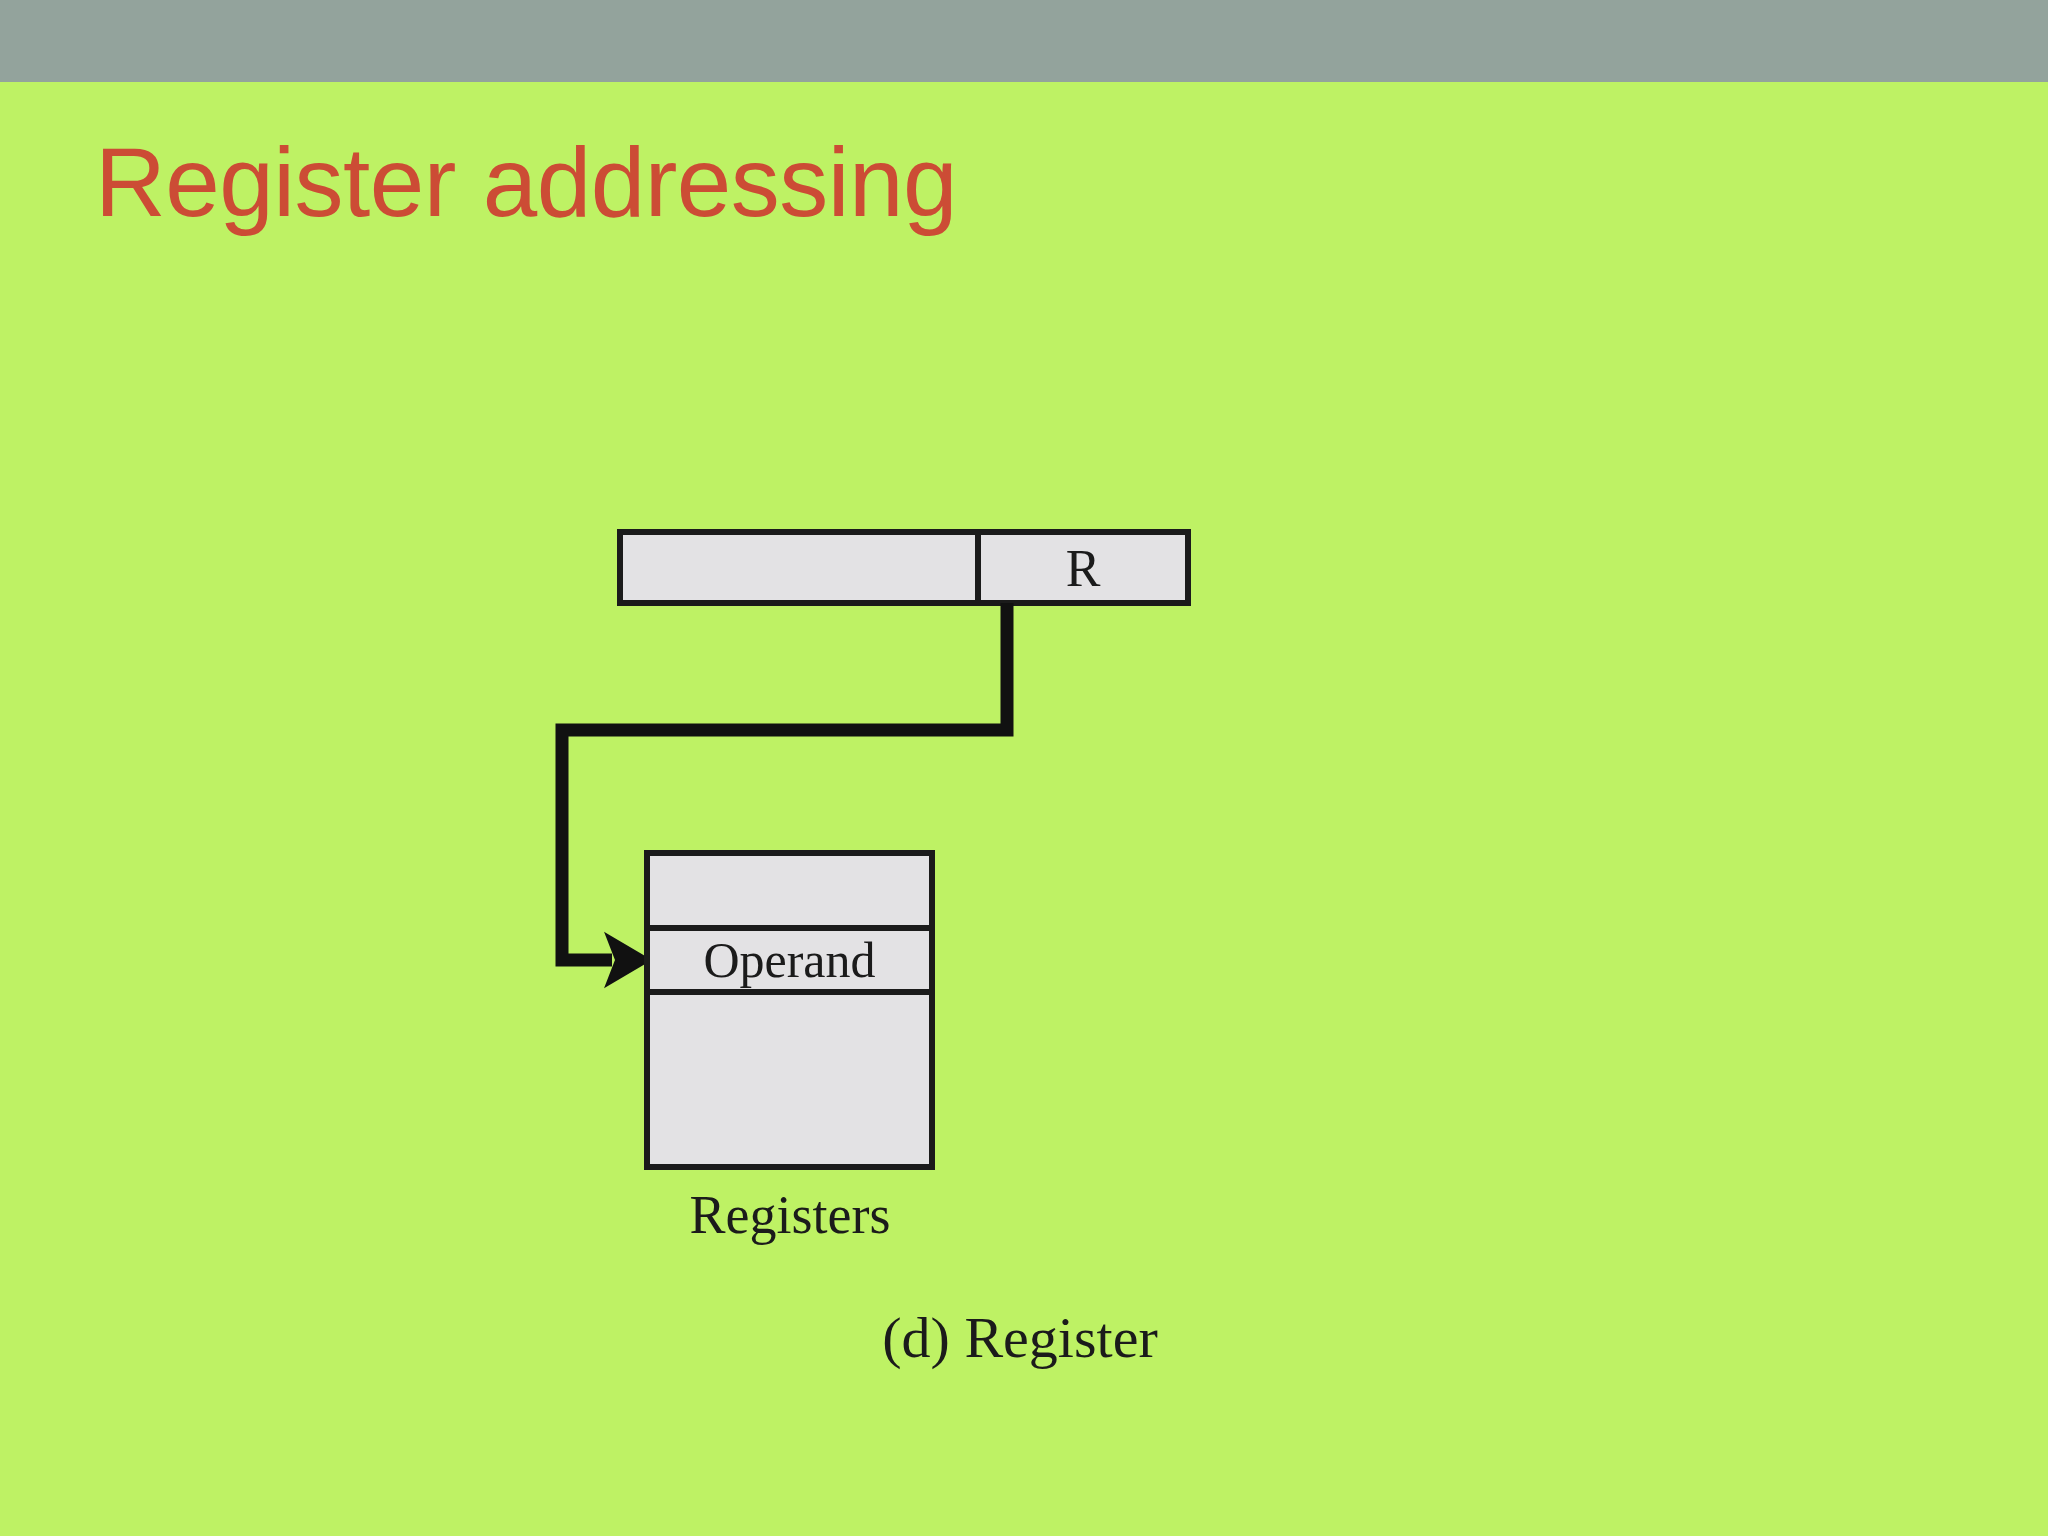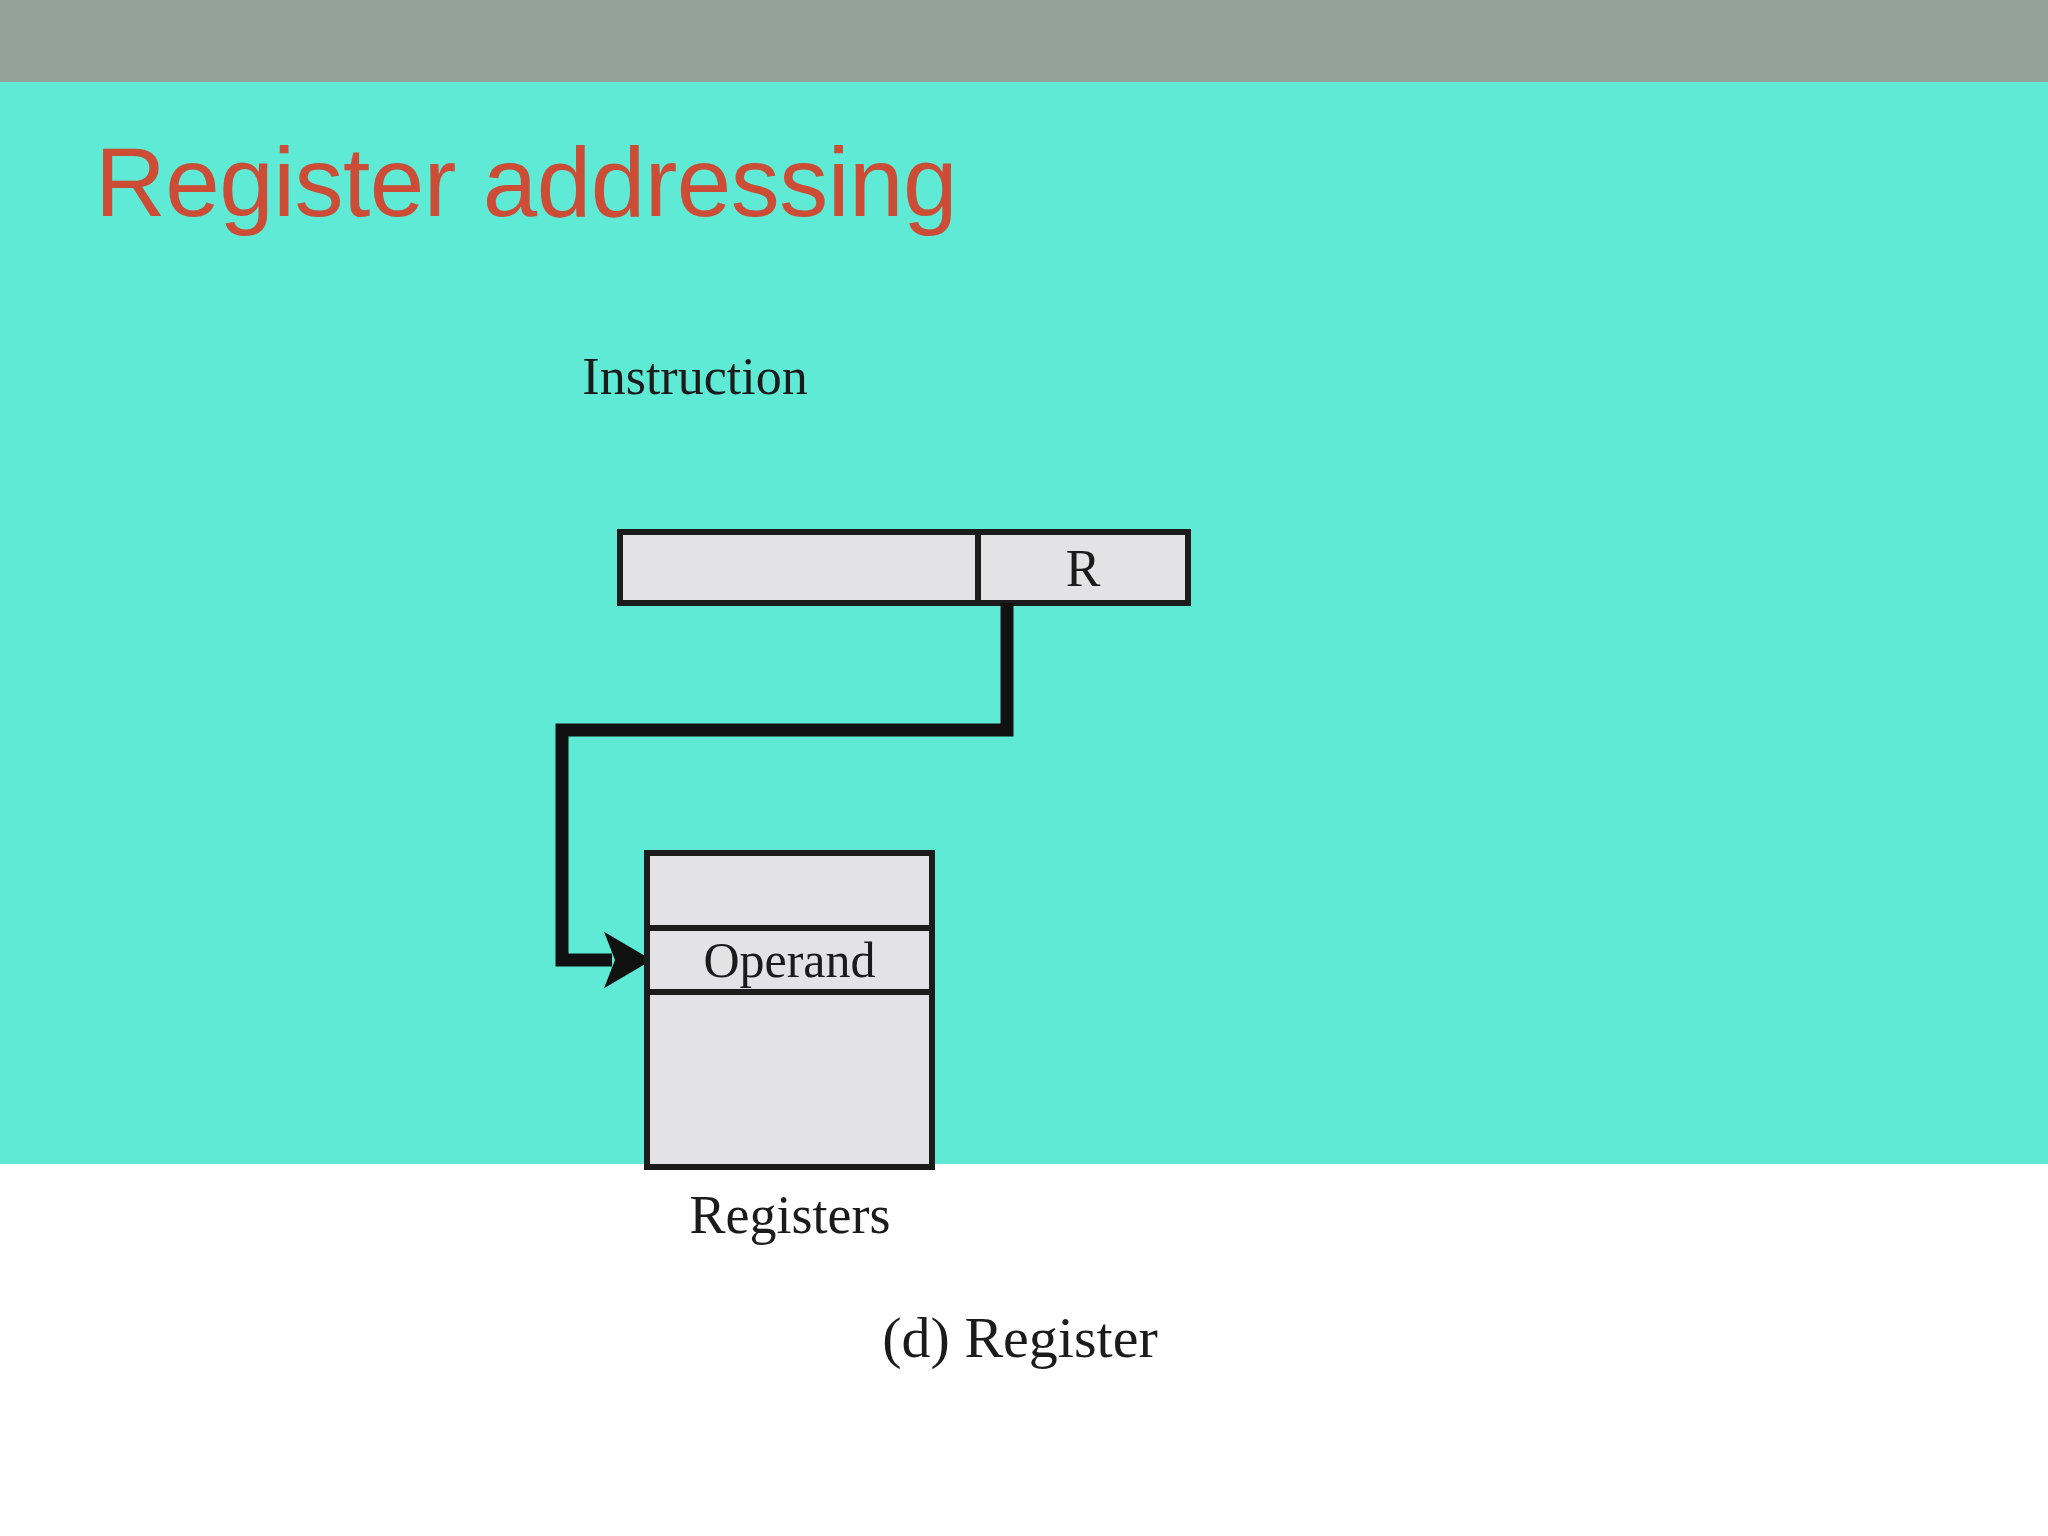"Register addressing" #slide { background: #5eead4 -> #bef264; height: 1164px -> 1536px }
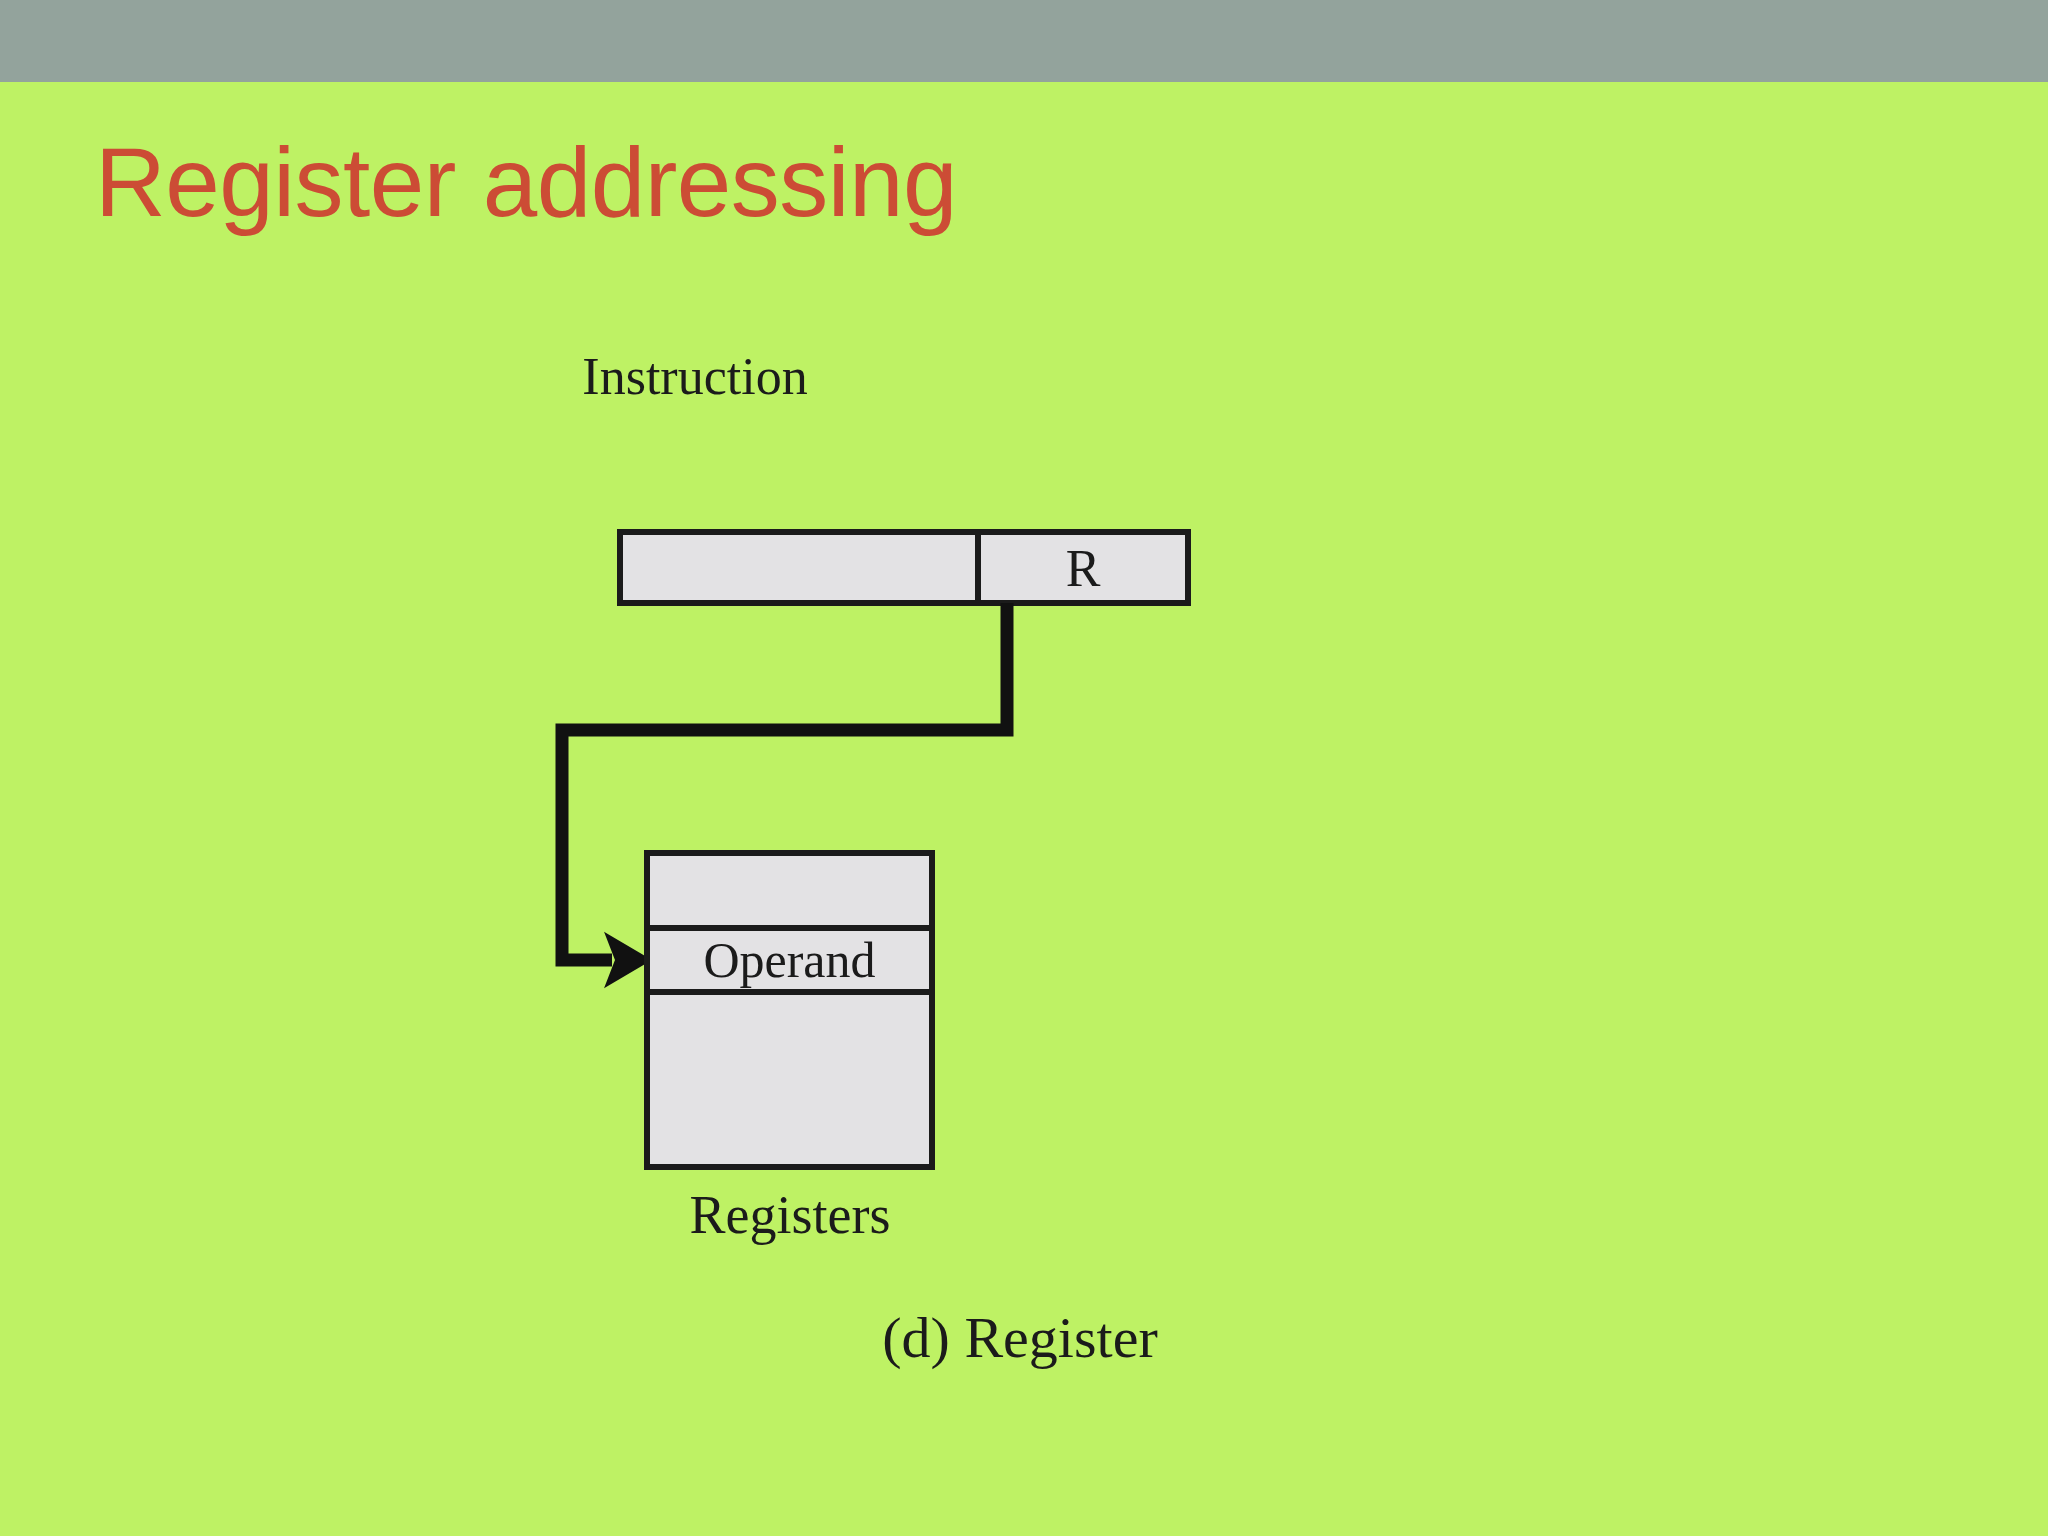"Instruction" div.fig-text { html: <div>Instruction</div> -> none }
